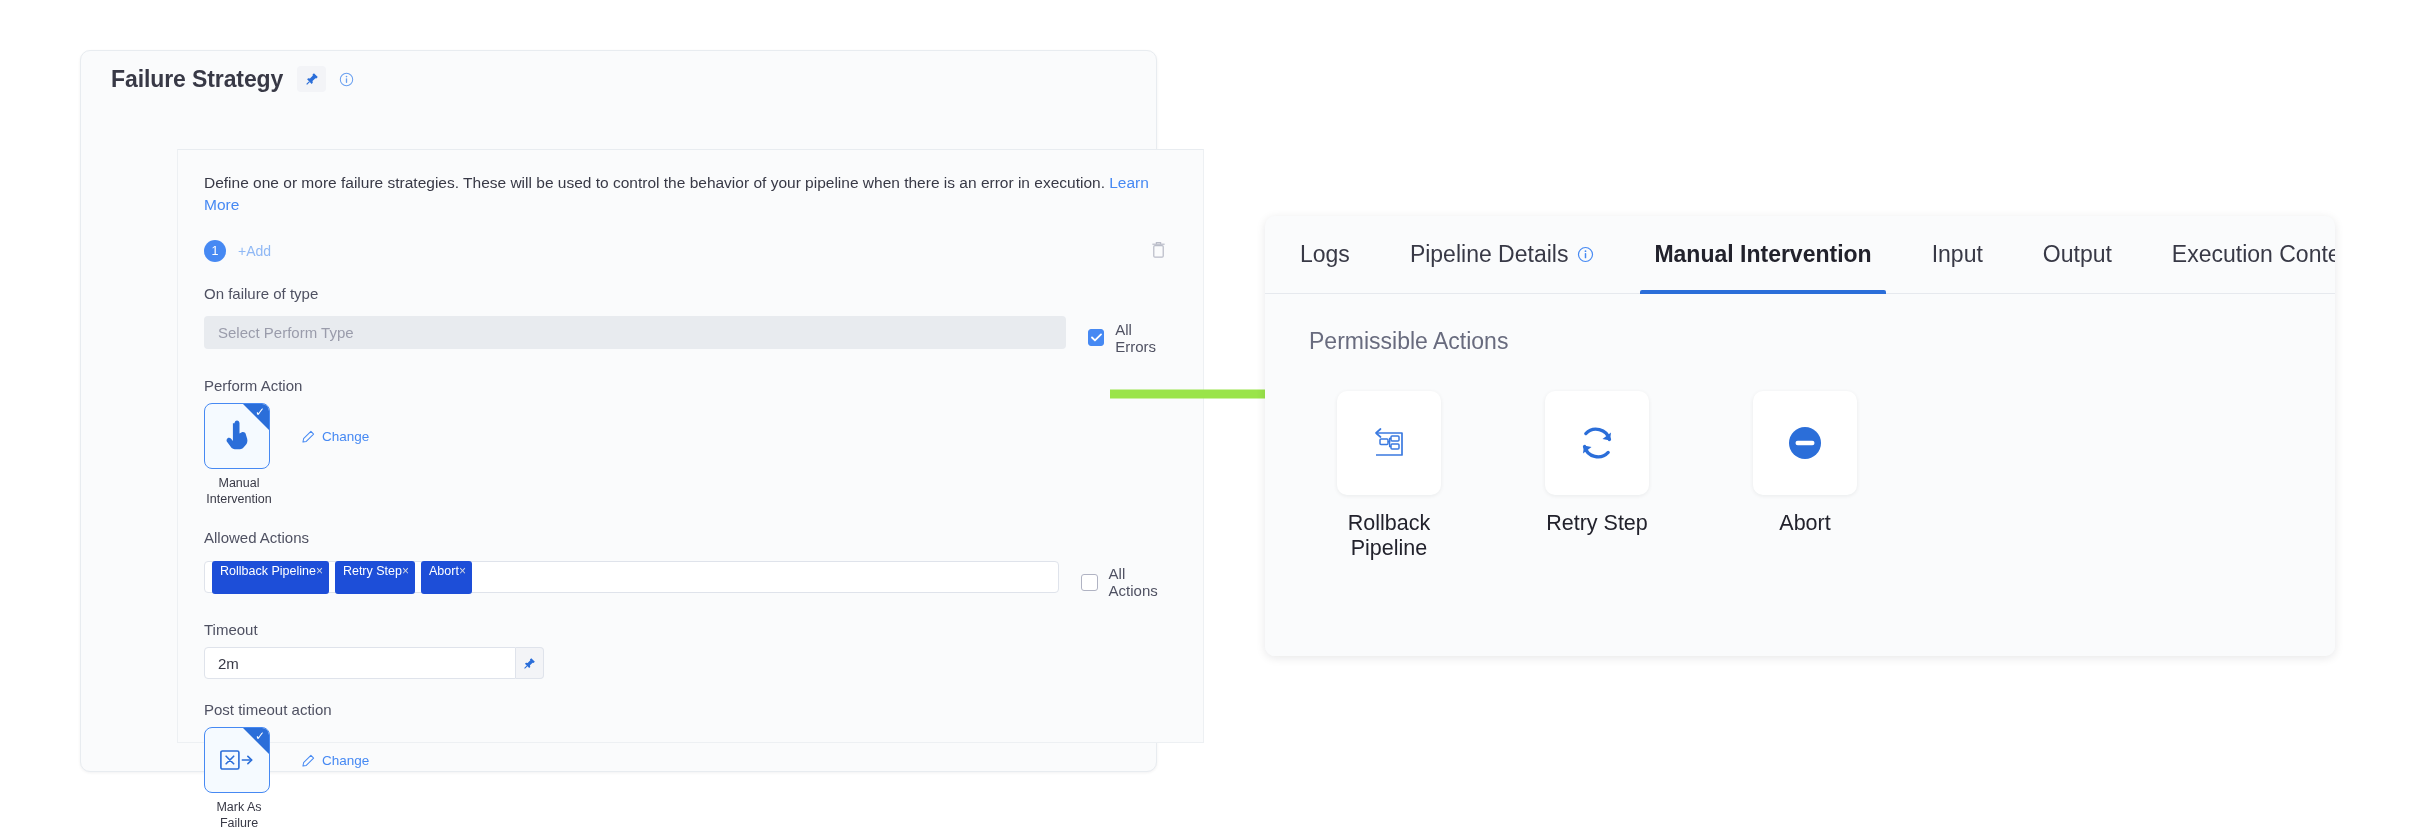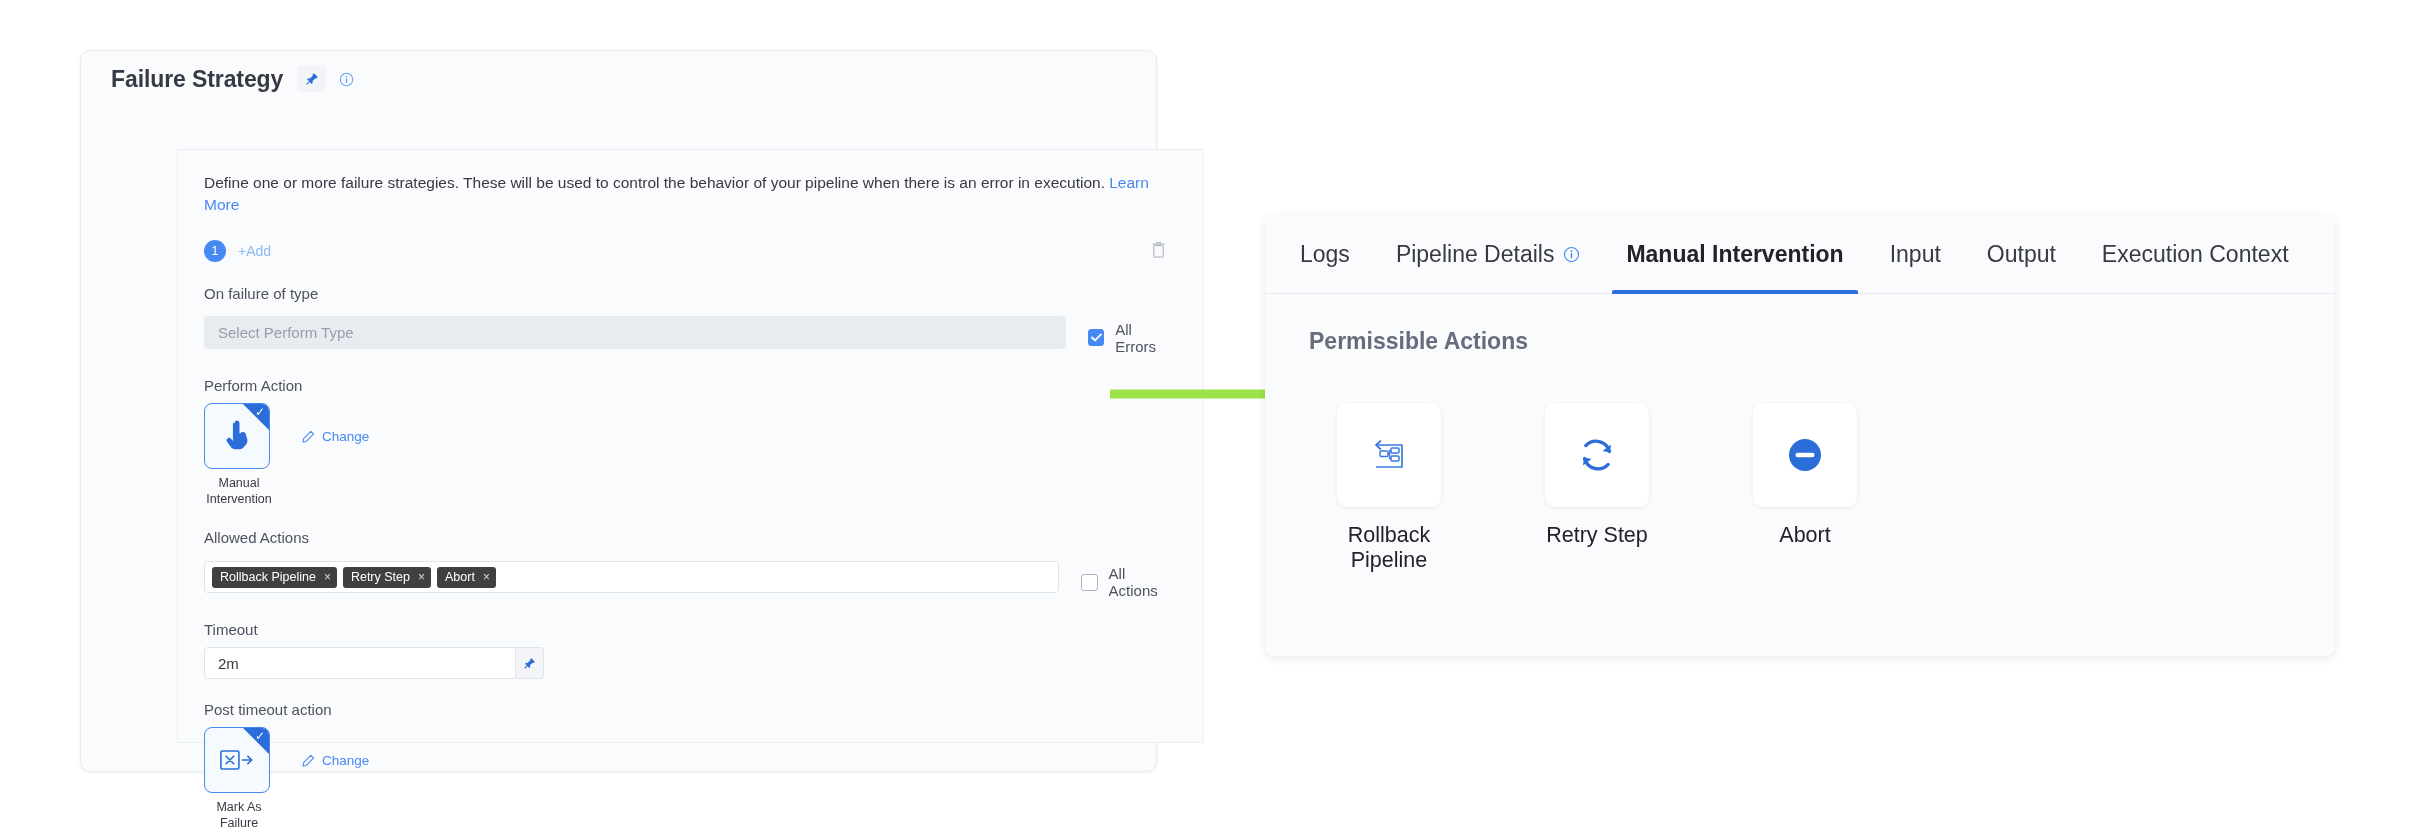"Logs" .rp-tabs { gap: 2px -> 16px }
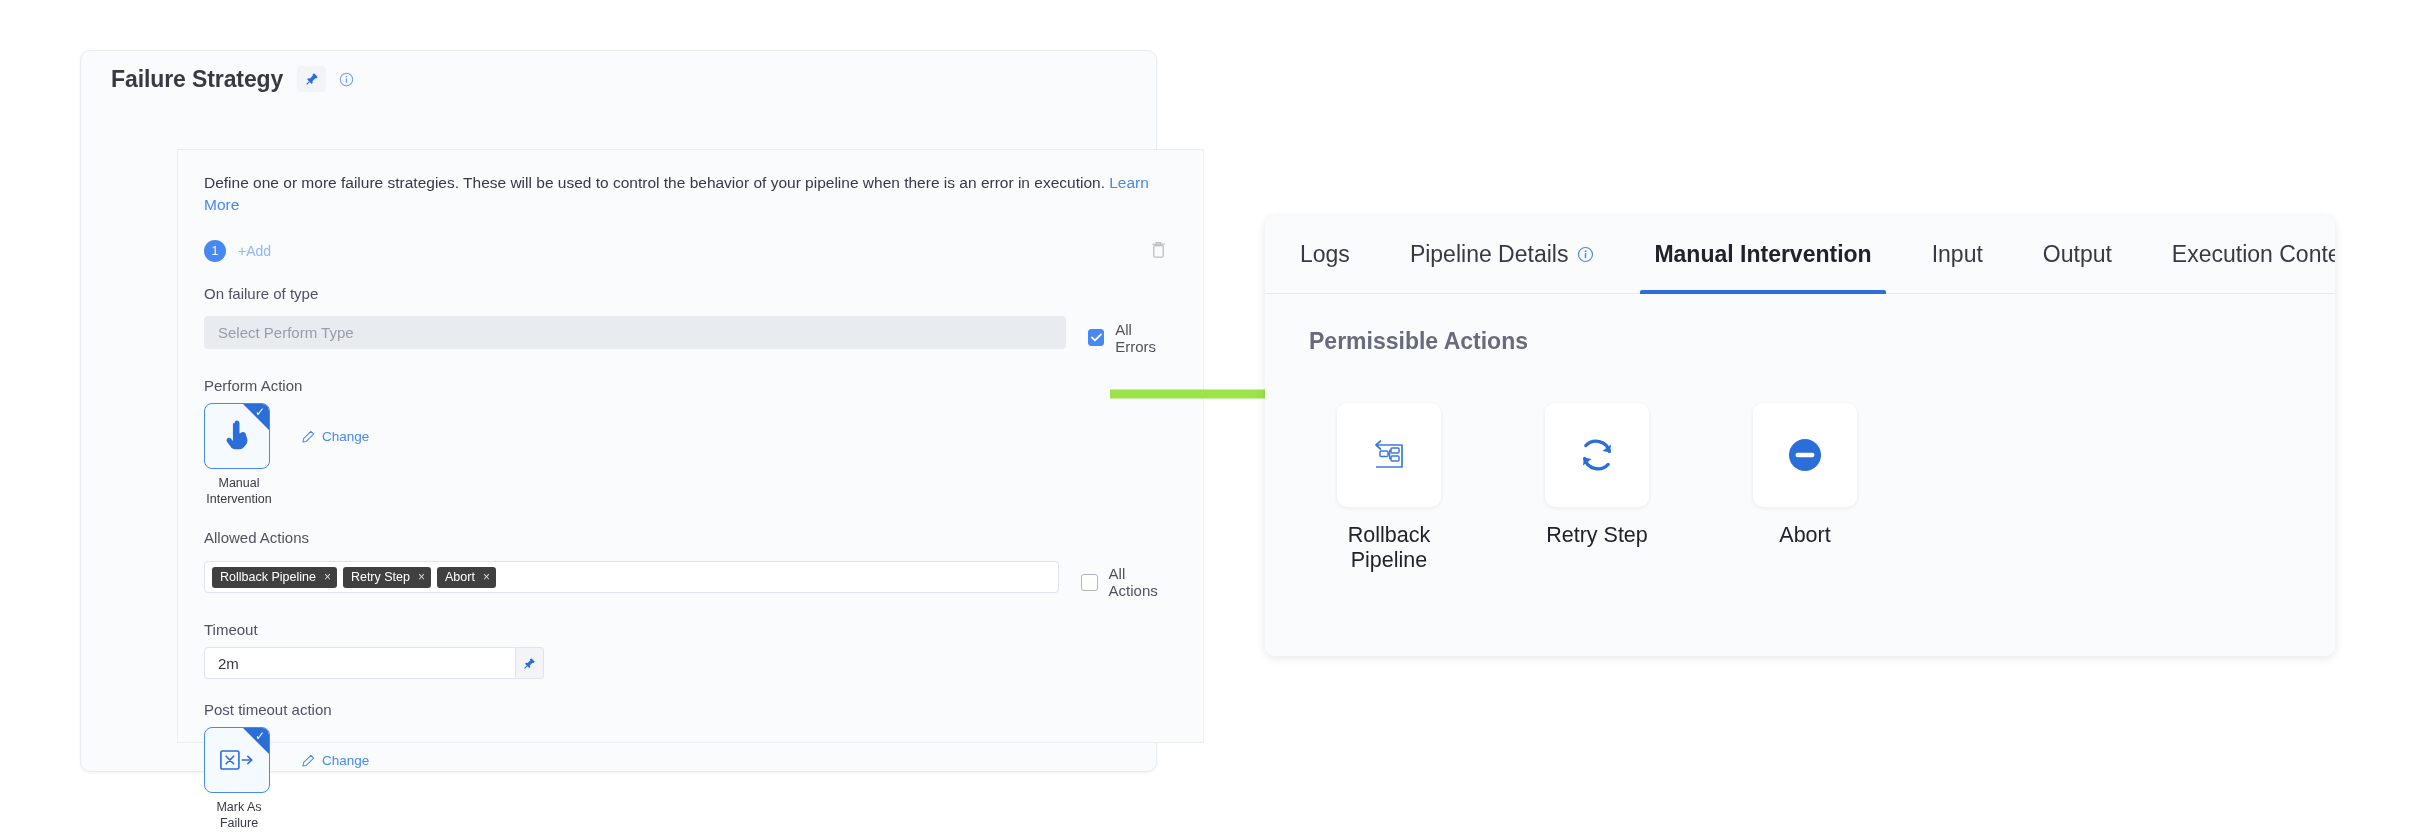"Permissible Actions" .pa-title { font-weight: bold -> none; margin-bottom: 48px -> 36px }
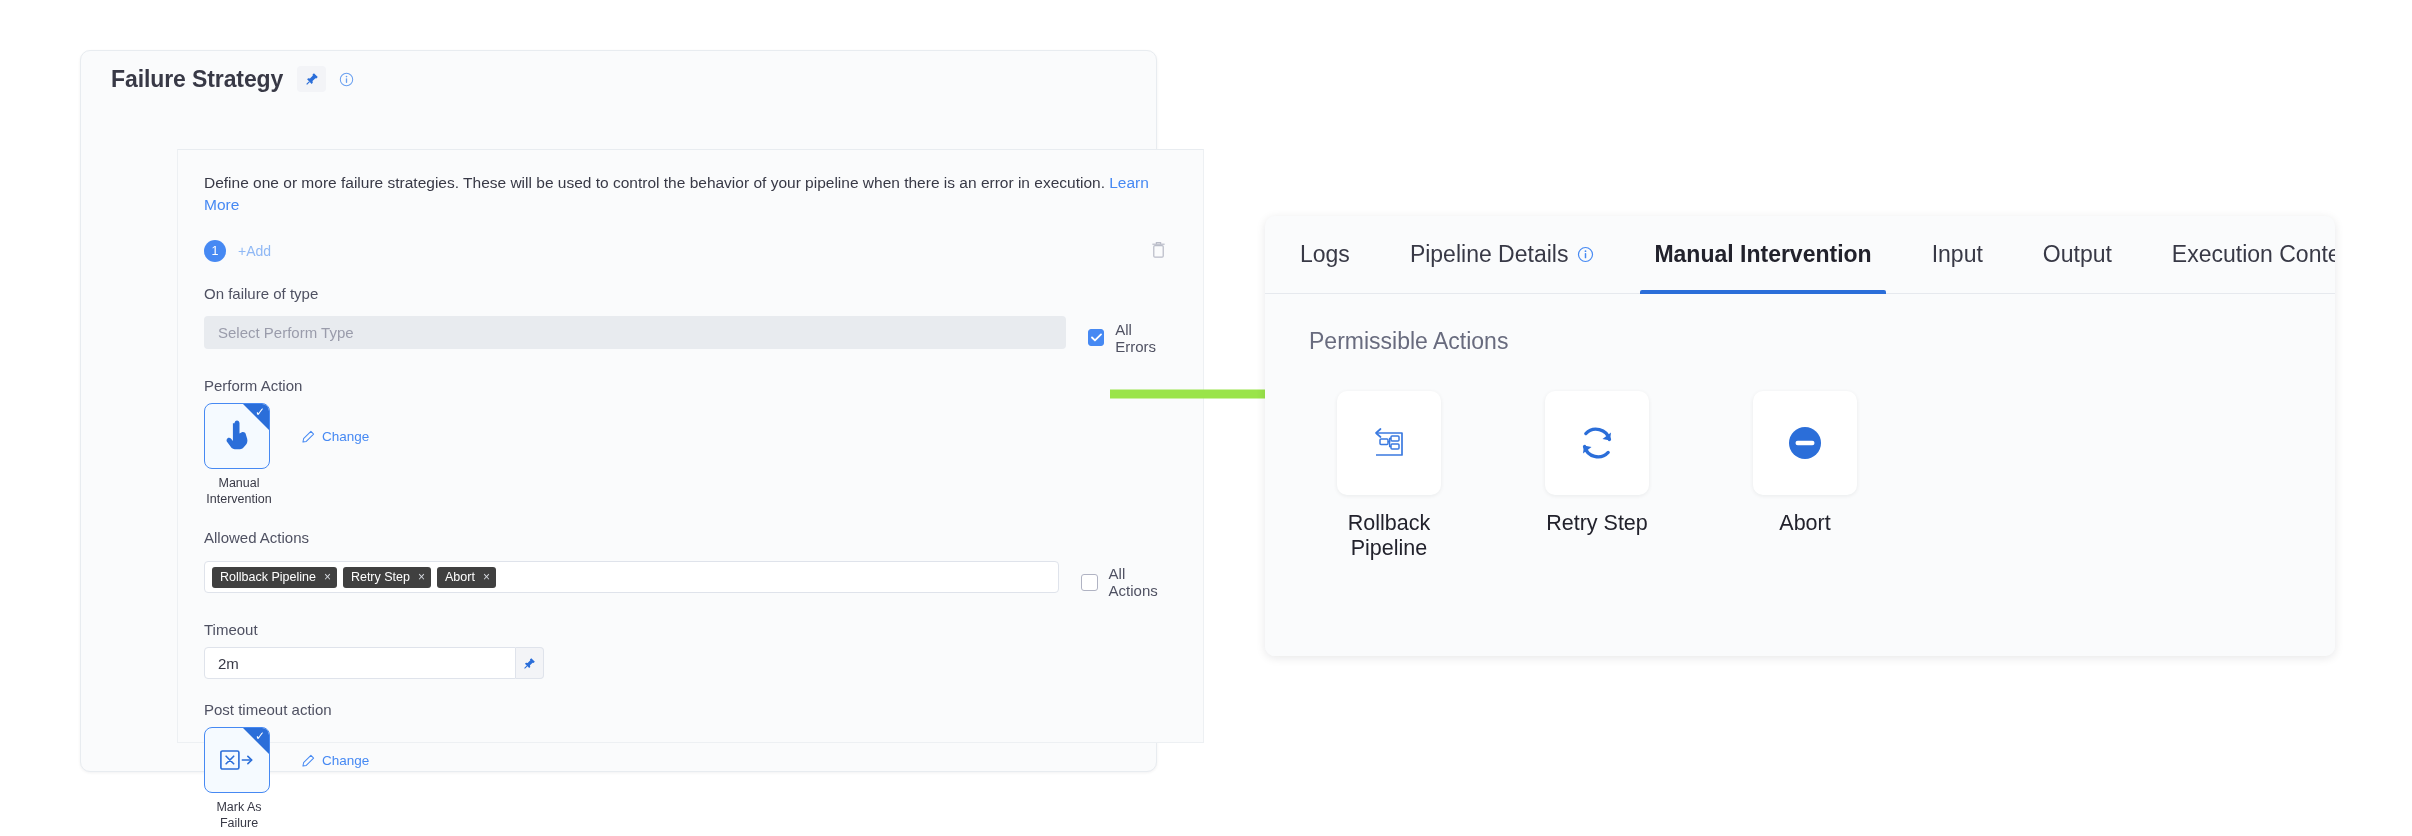"Rollback Pipeline" .tag { background: #404040 -> #1d4ed8; gap: 8px -> 0; padding: 0 6px 0 8px -> 0 6px 12px 8px }
